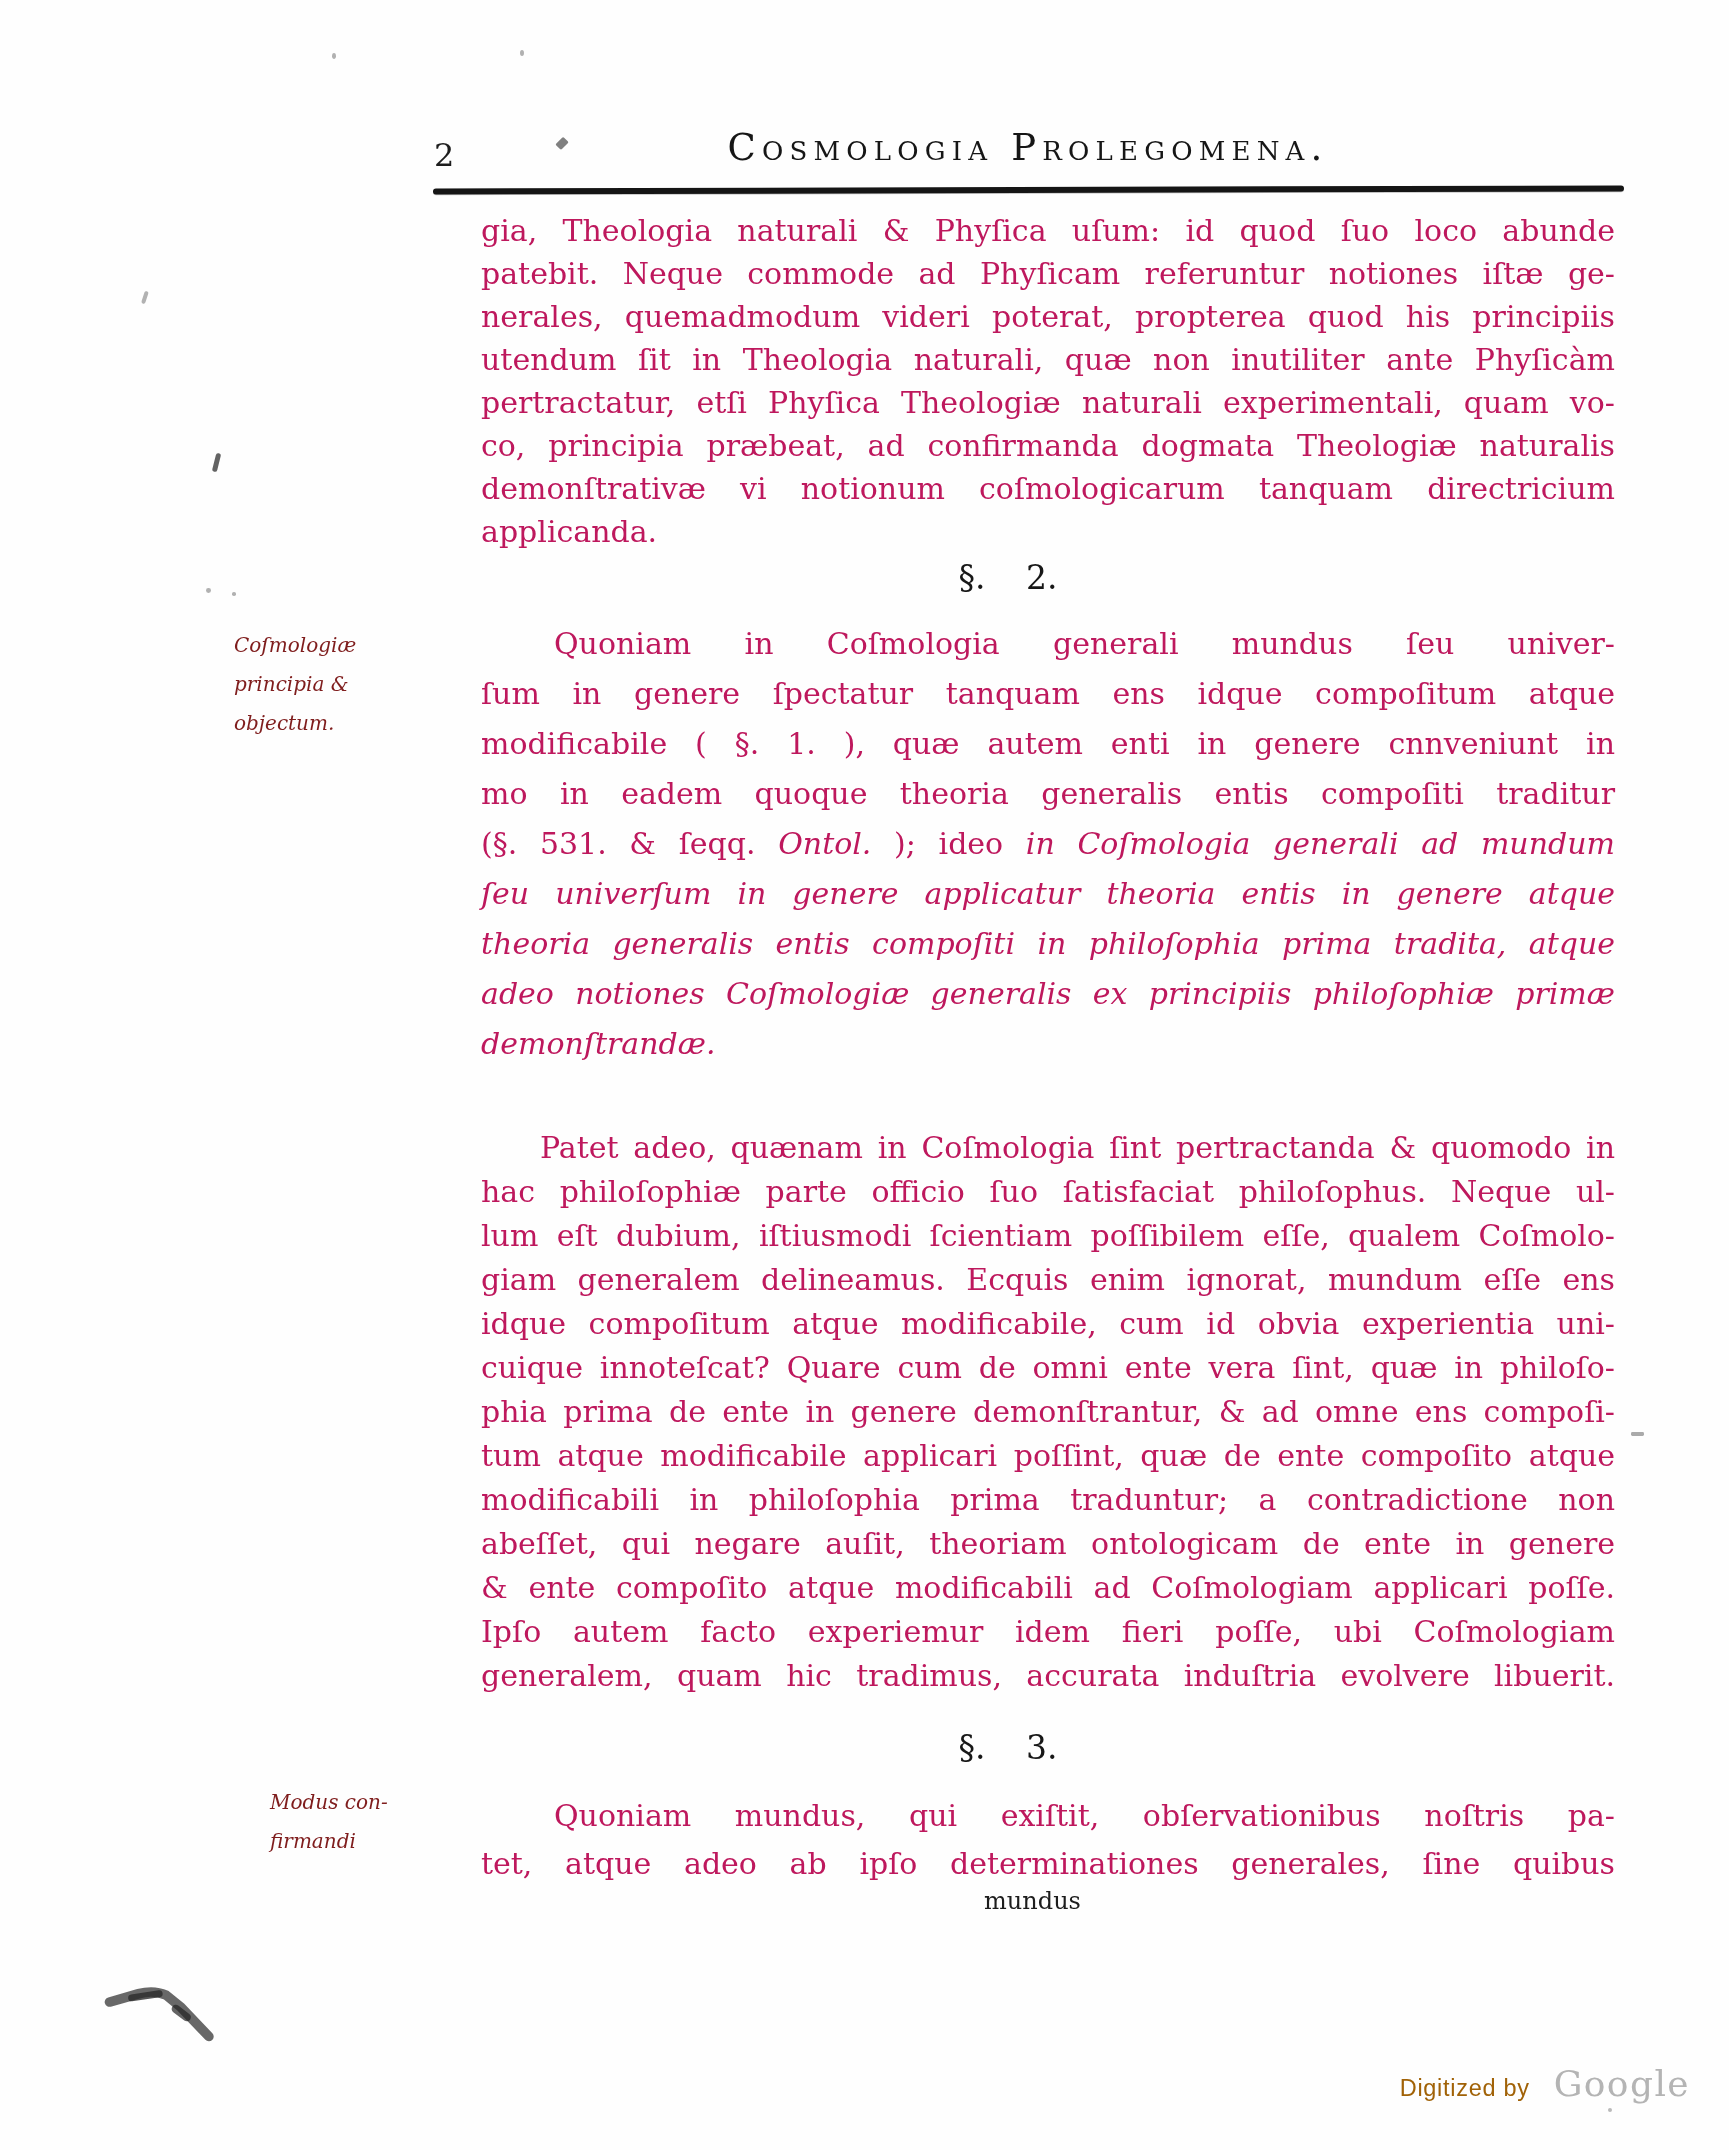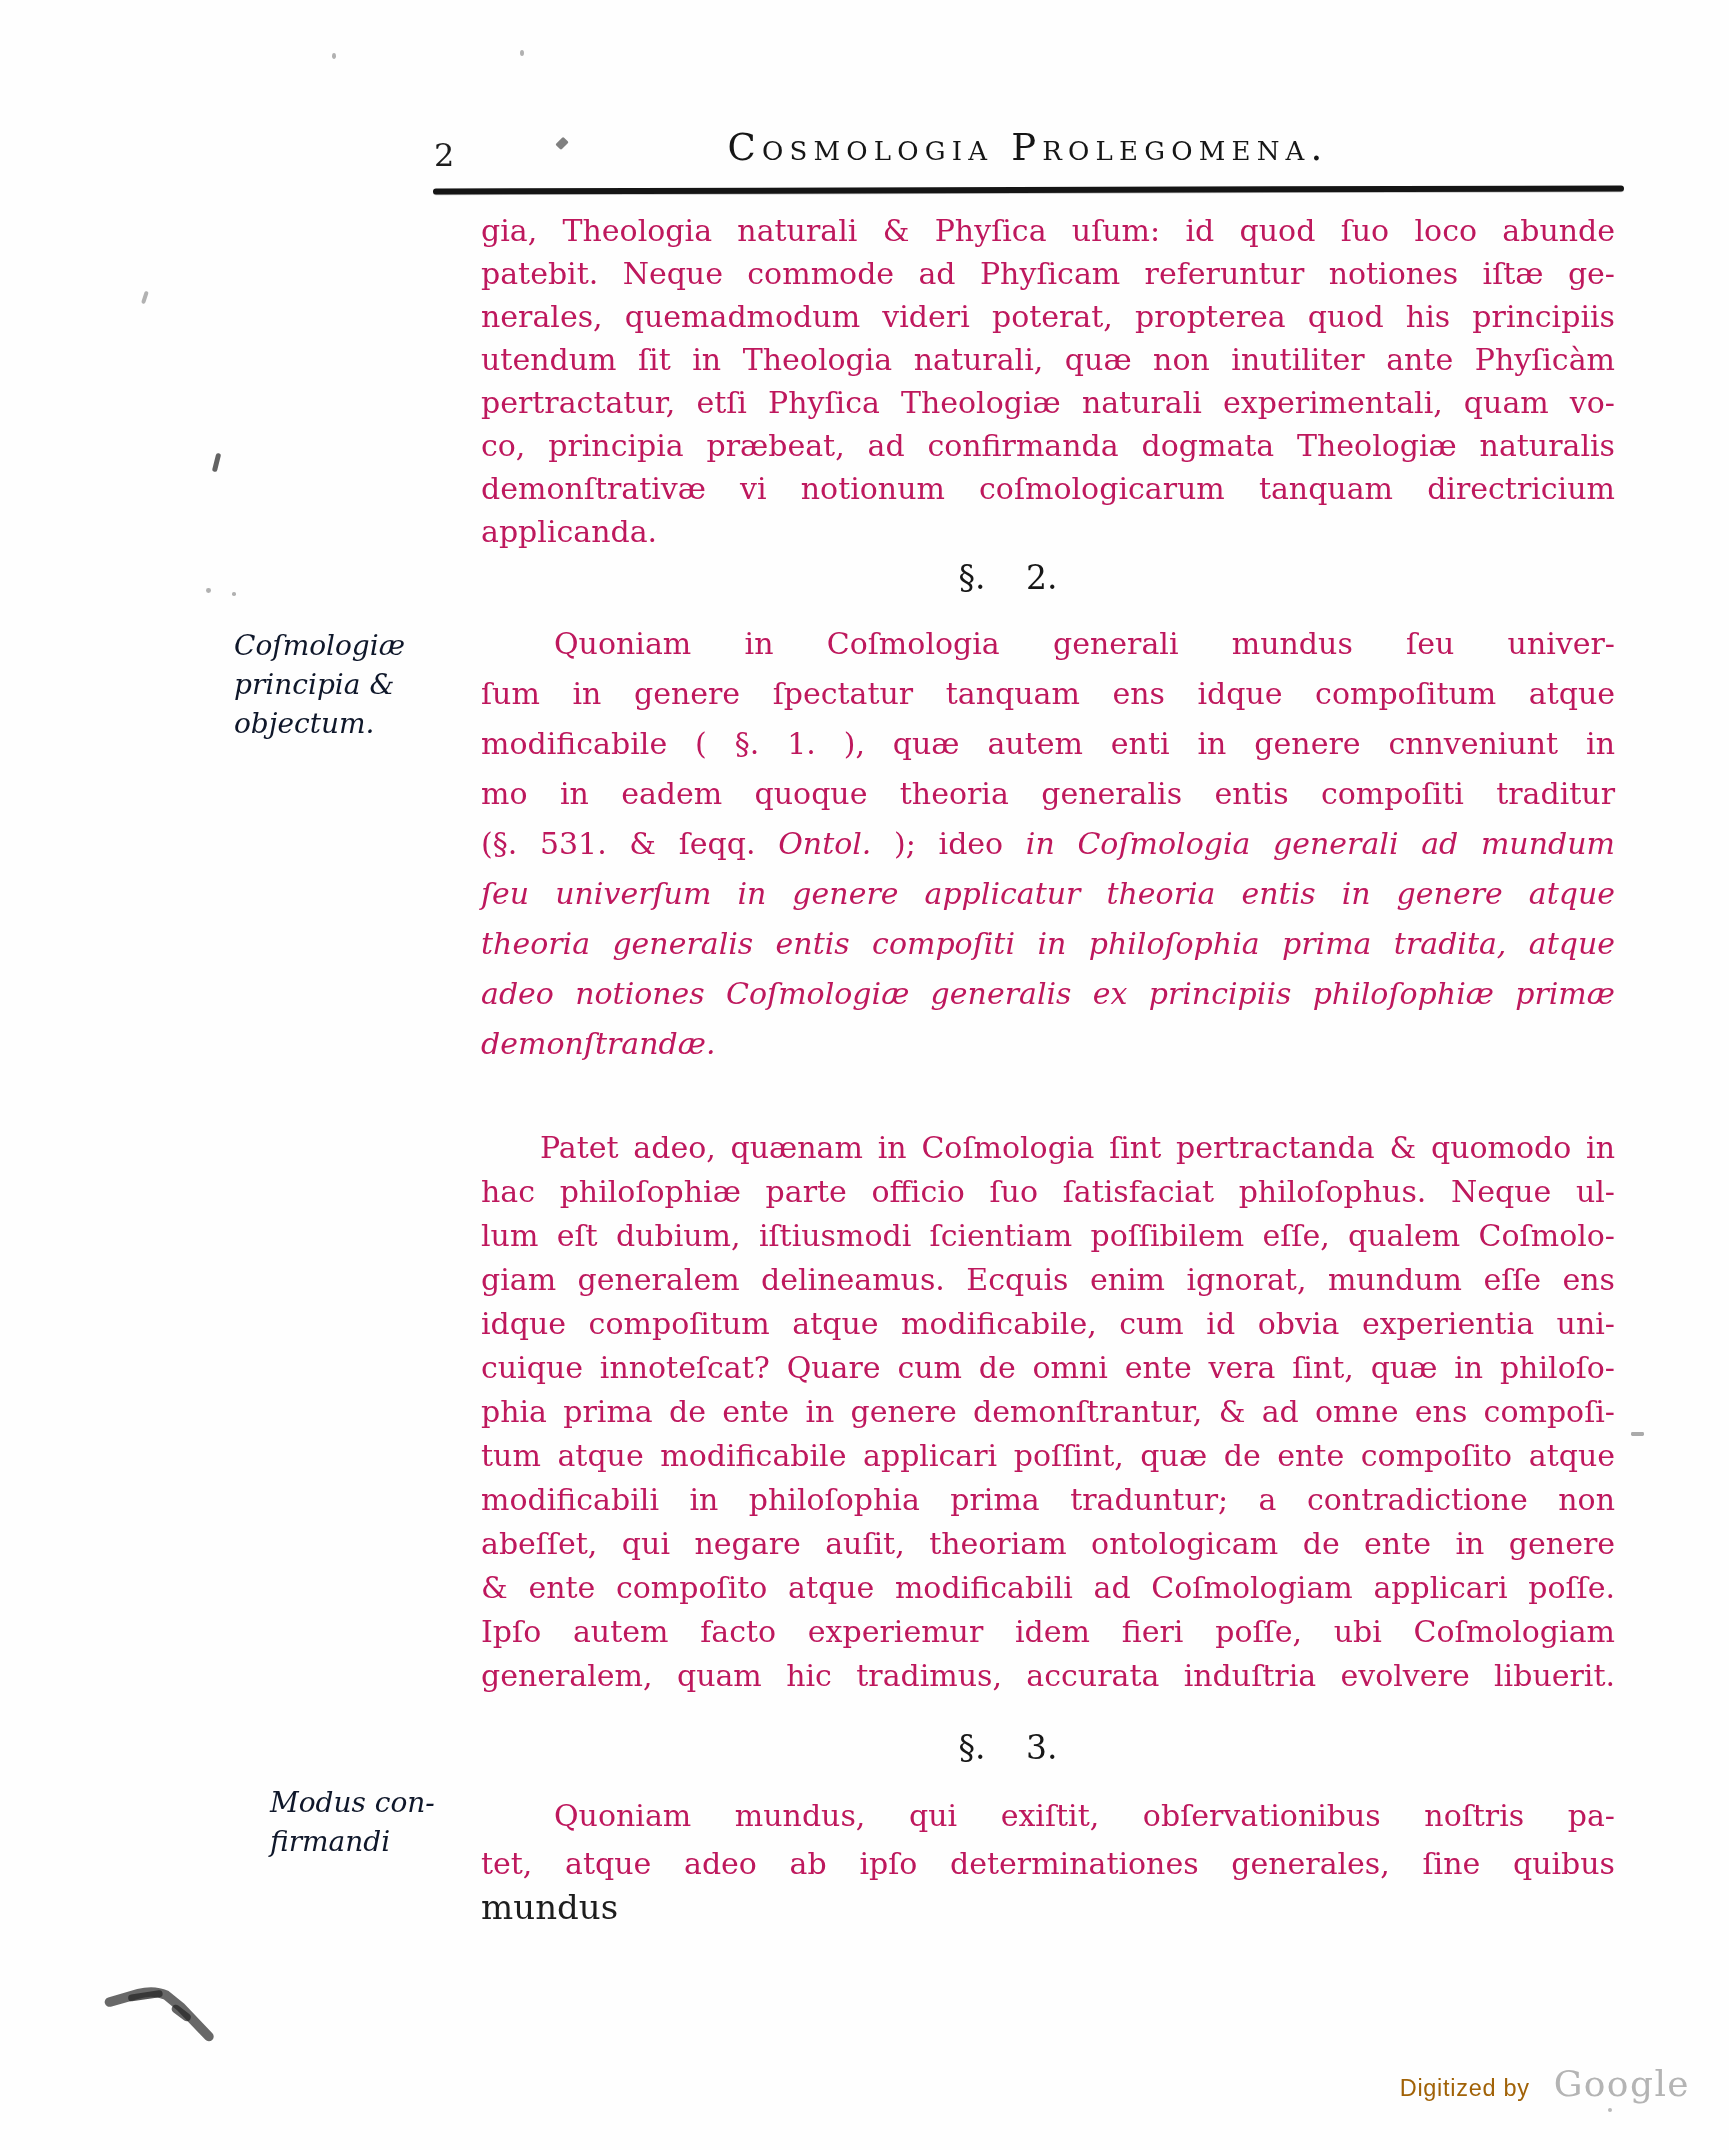"Coſmologiæ" .sidenote { color: #0f172a -> #7f1d1d; font-size: 28px -> 20px }
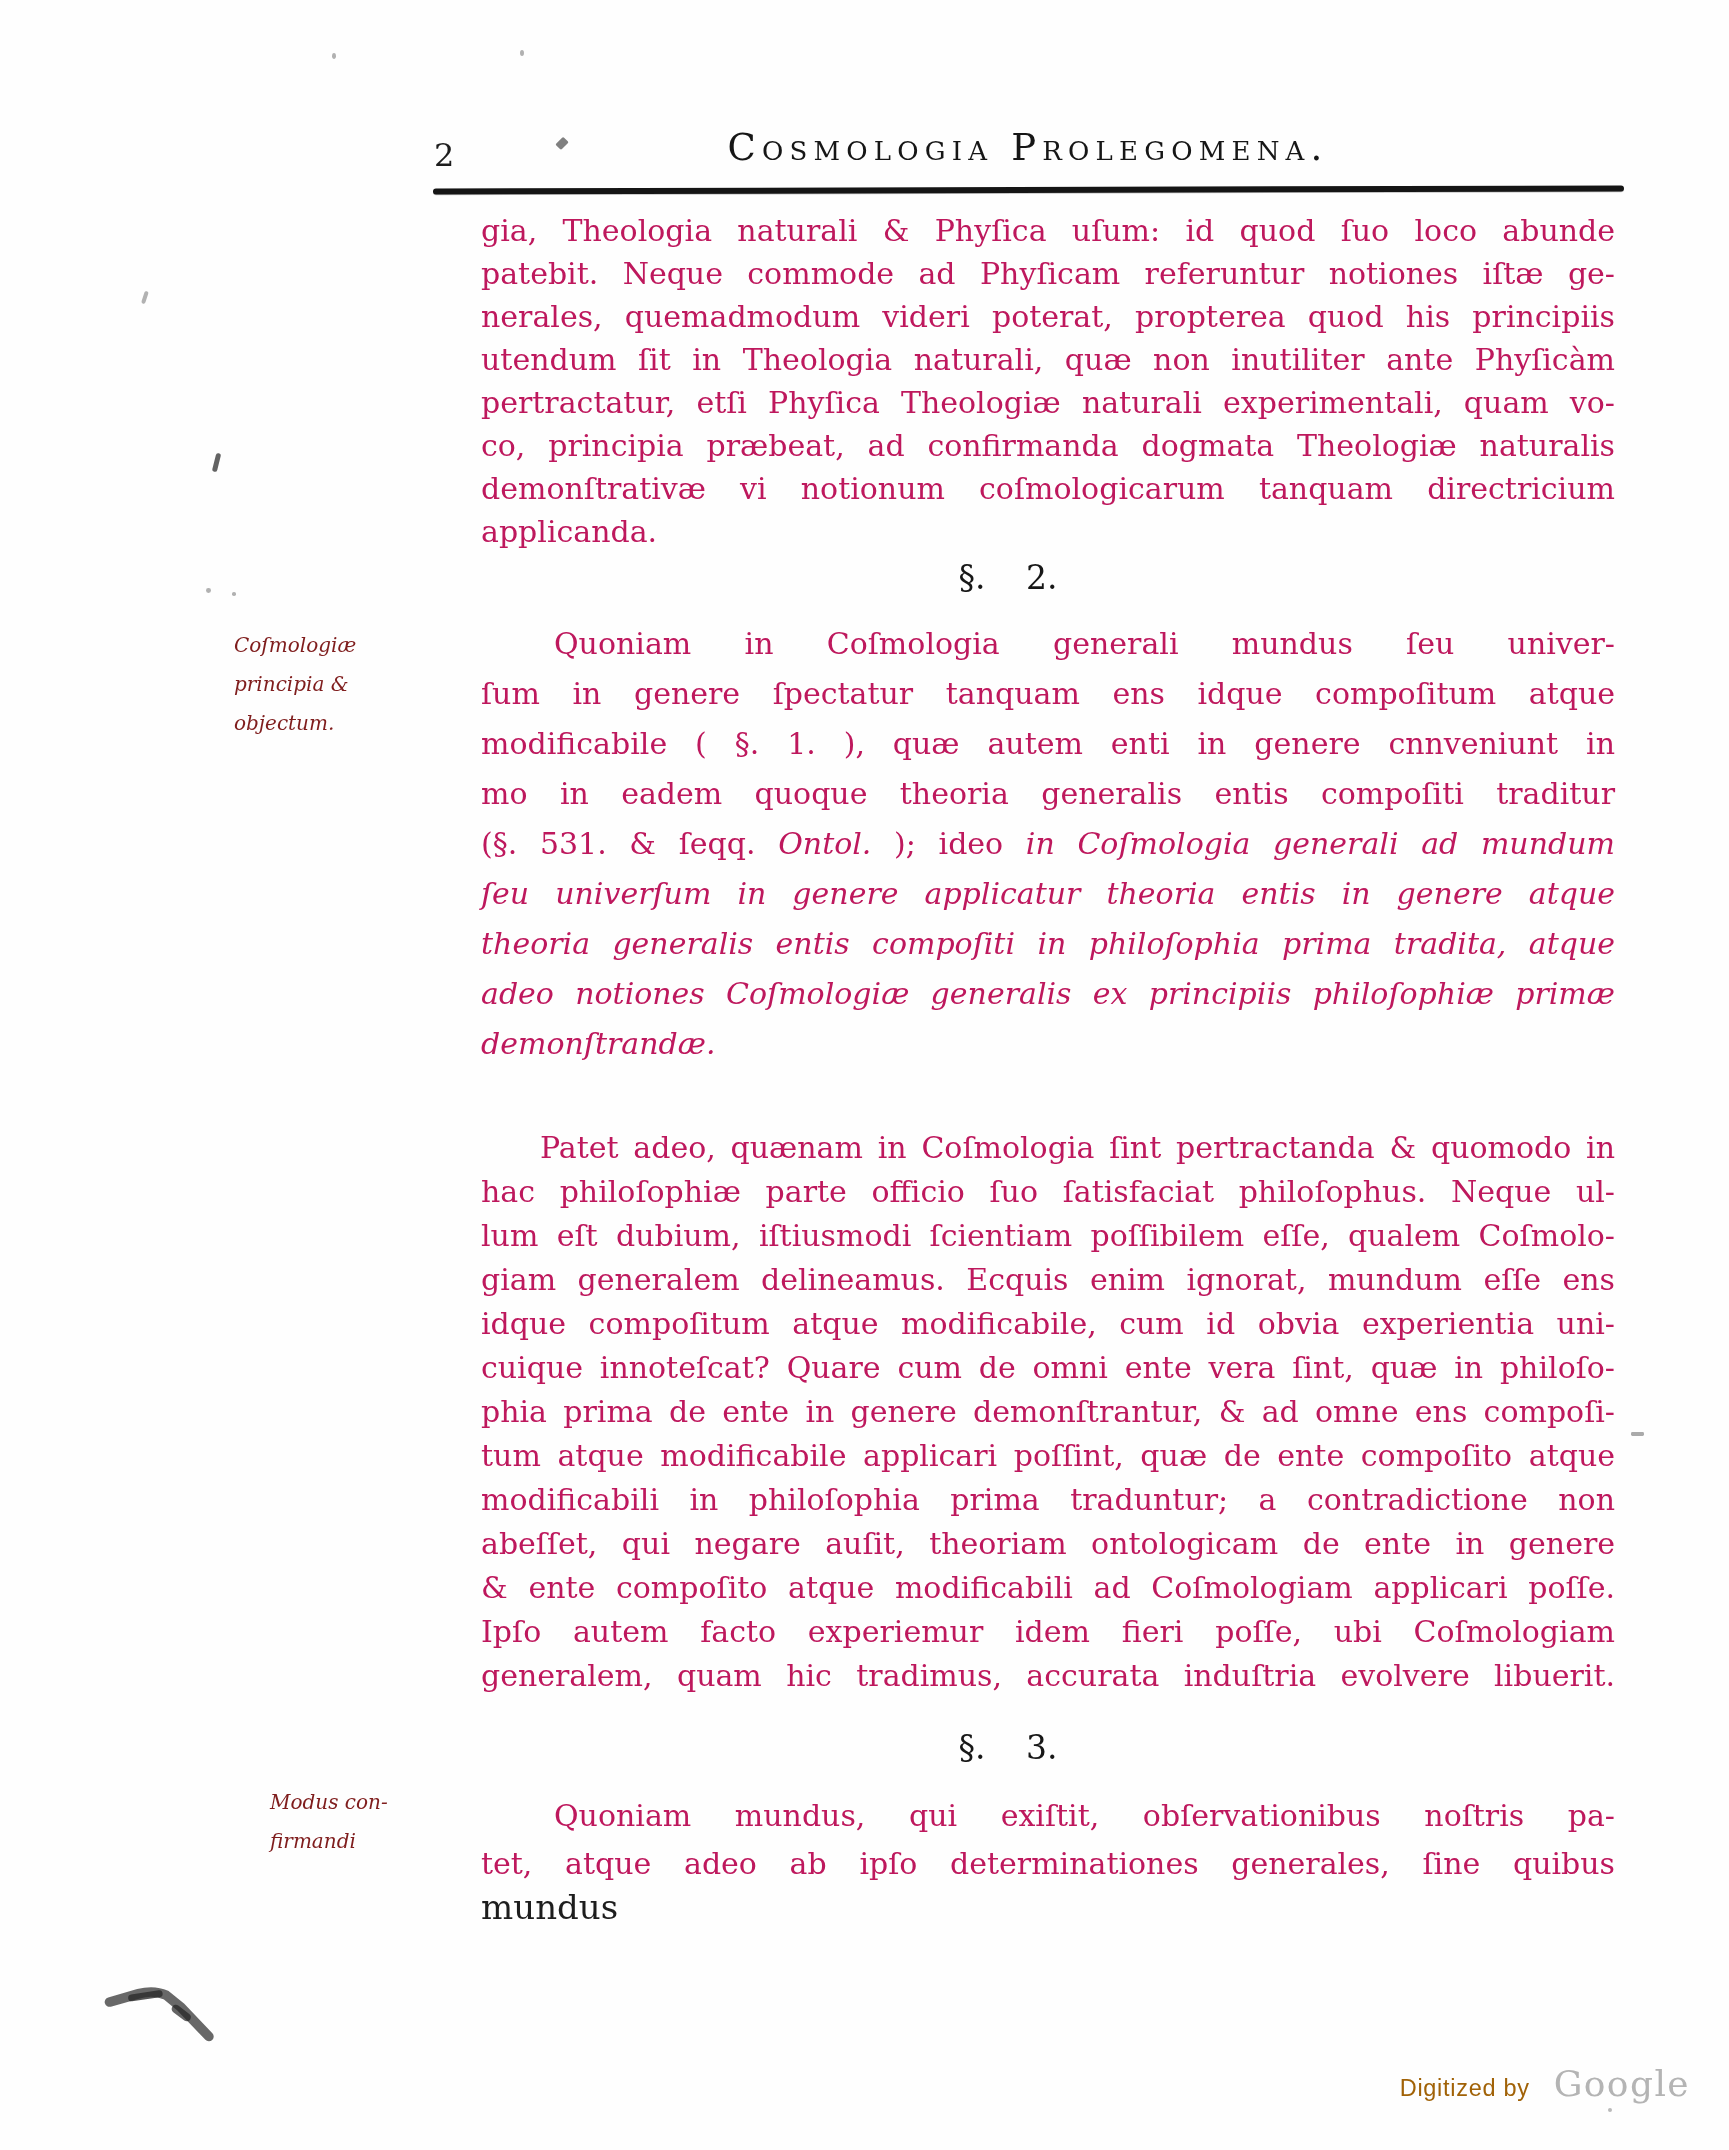"mundus" .catchword { font-size: 34px -> 24px; text-align: left -> center }
